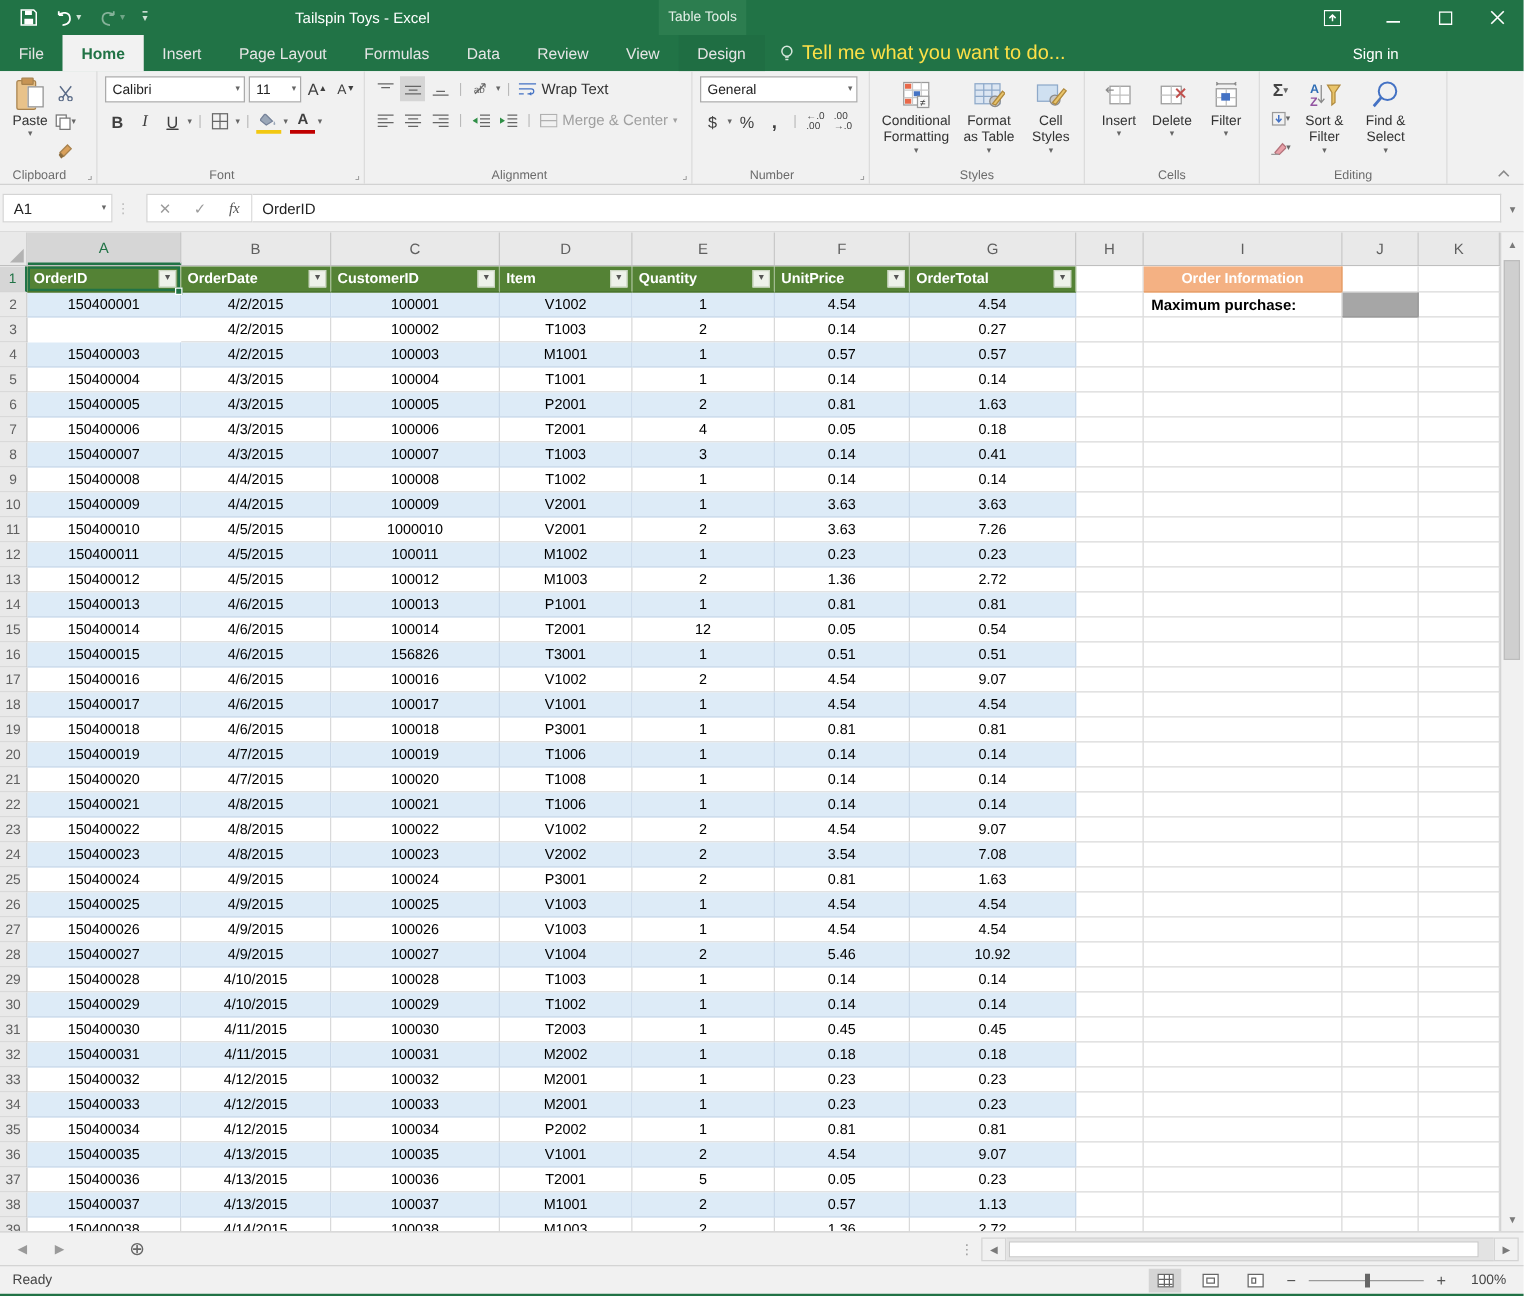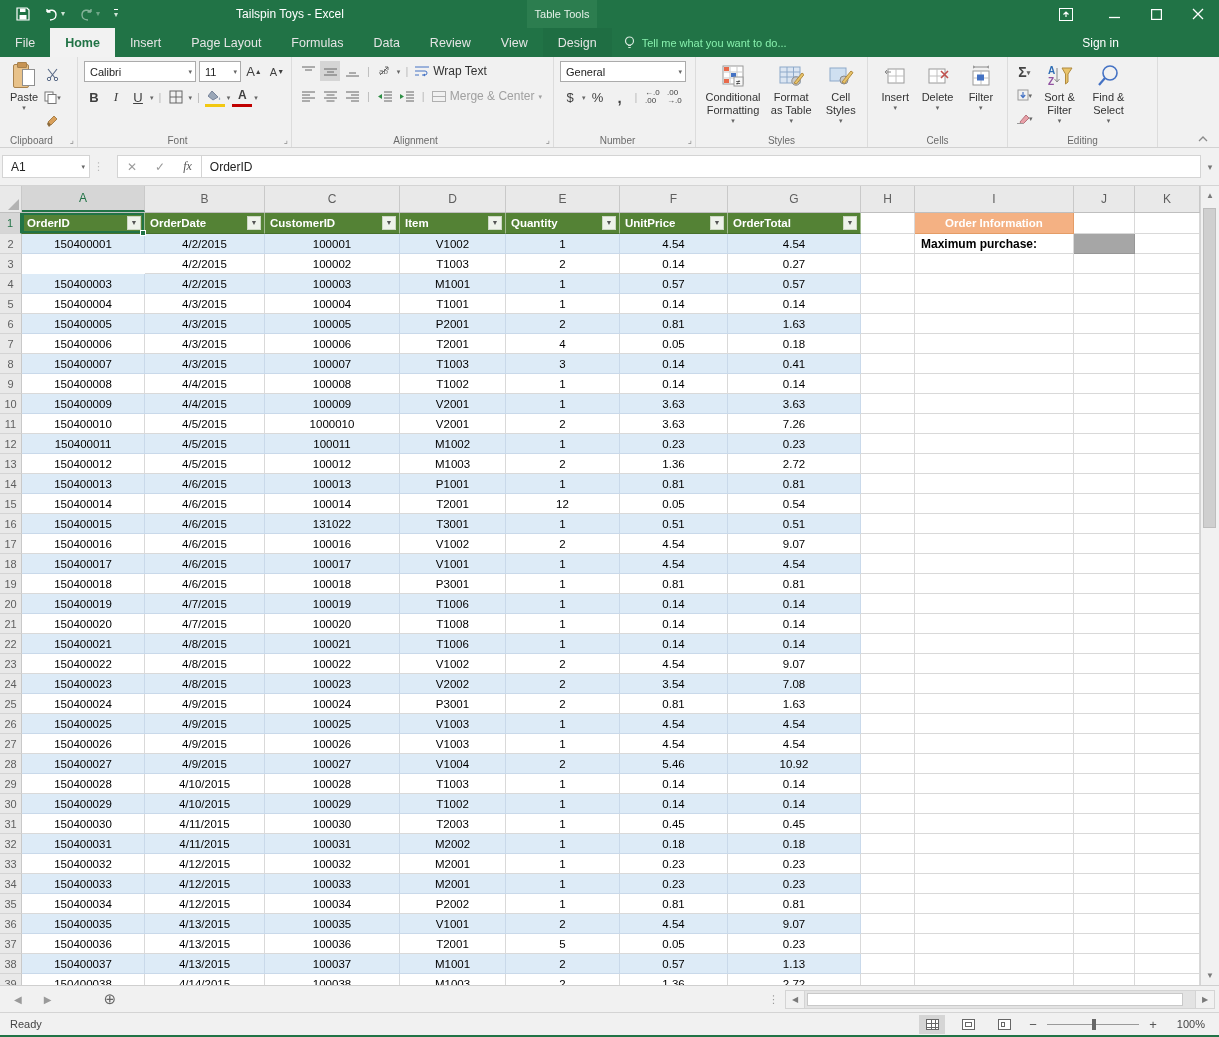"Tell me what you want" .tellme { color: #86efac -> #fde047; font-size: 11px -> 16px }
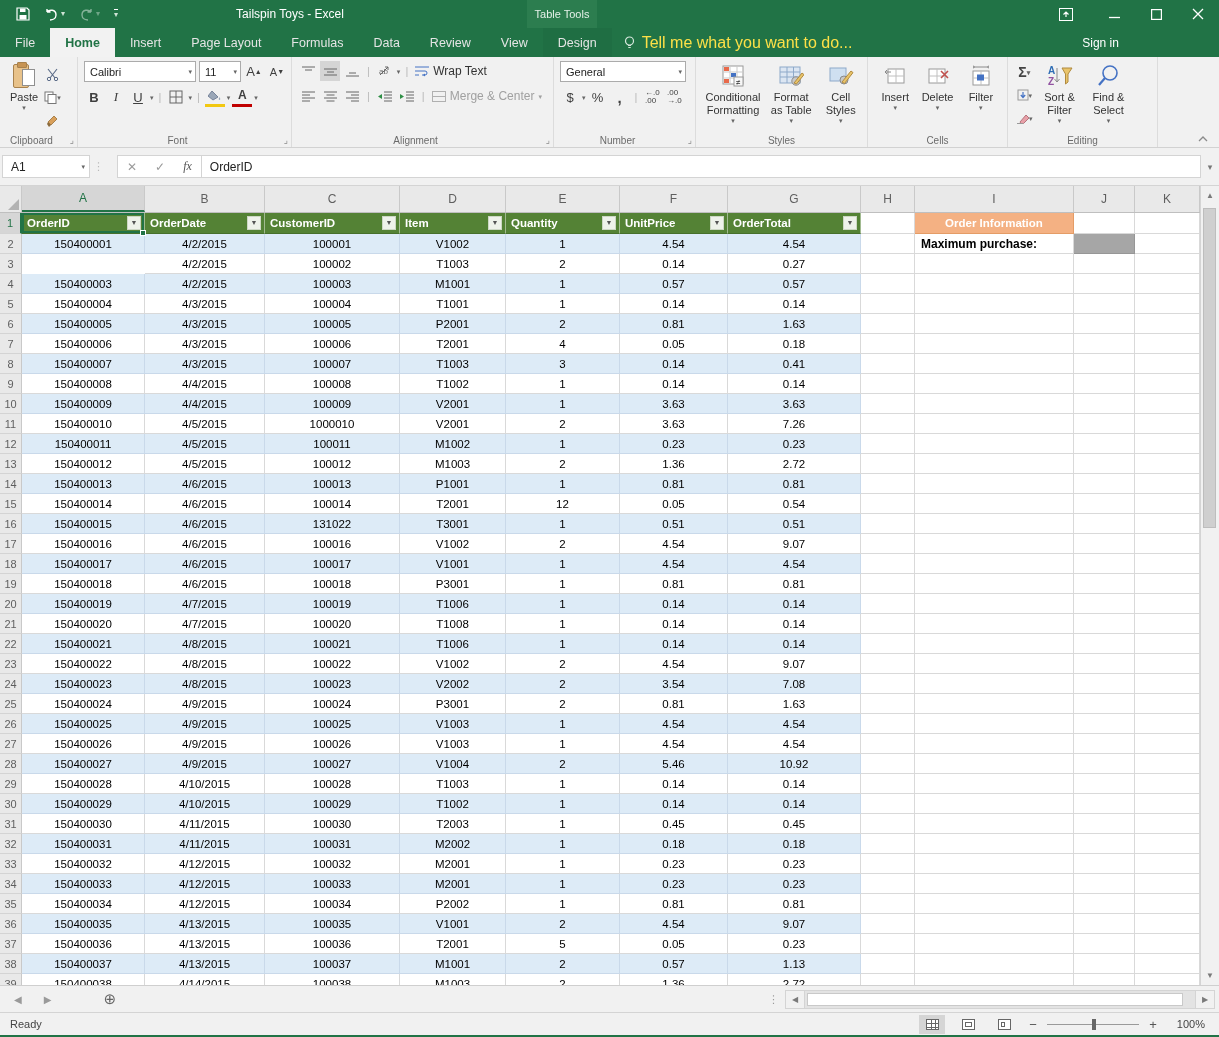"131022" span.cell { text: 131022 -> 156826 }
